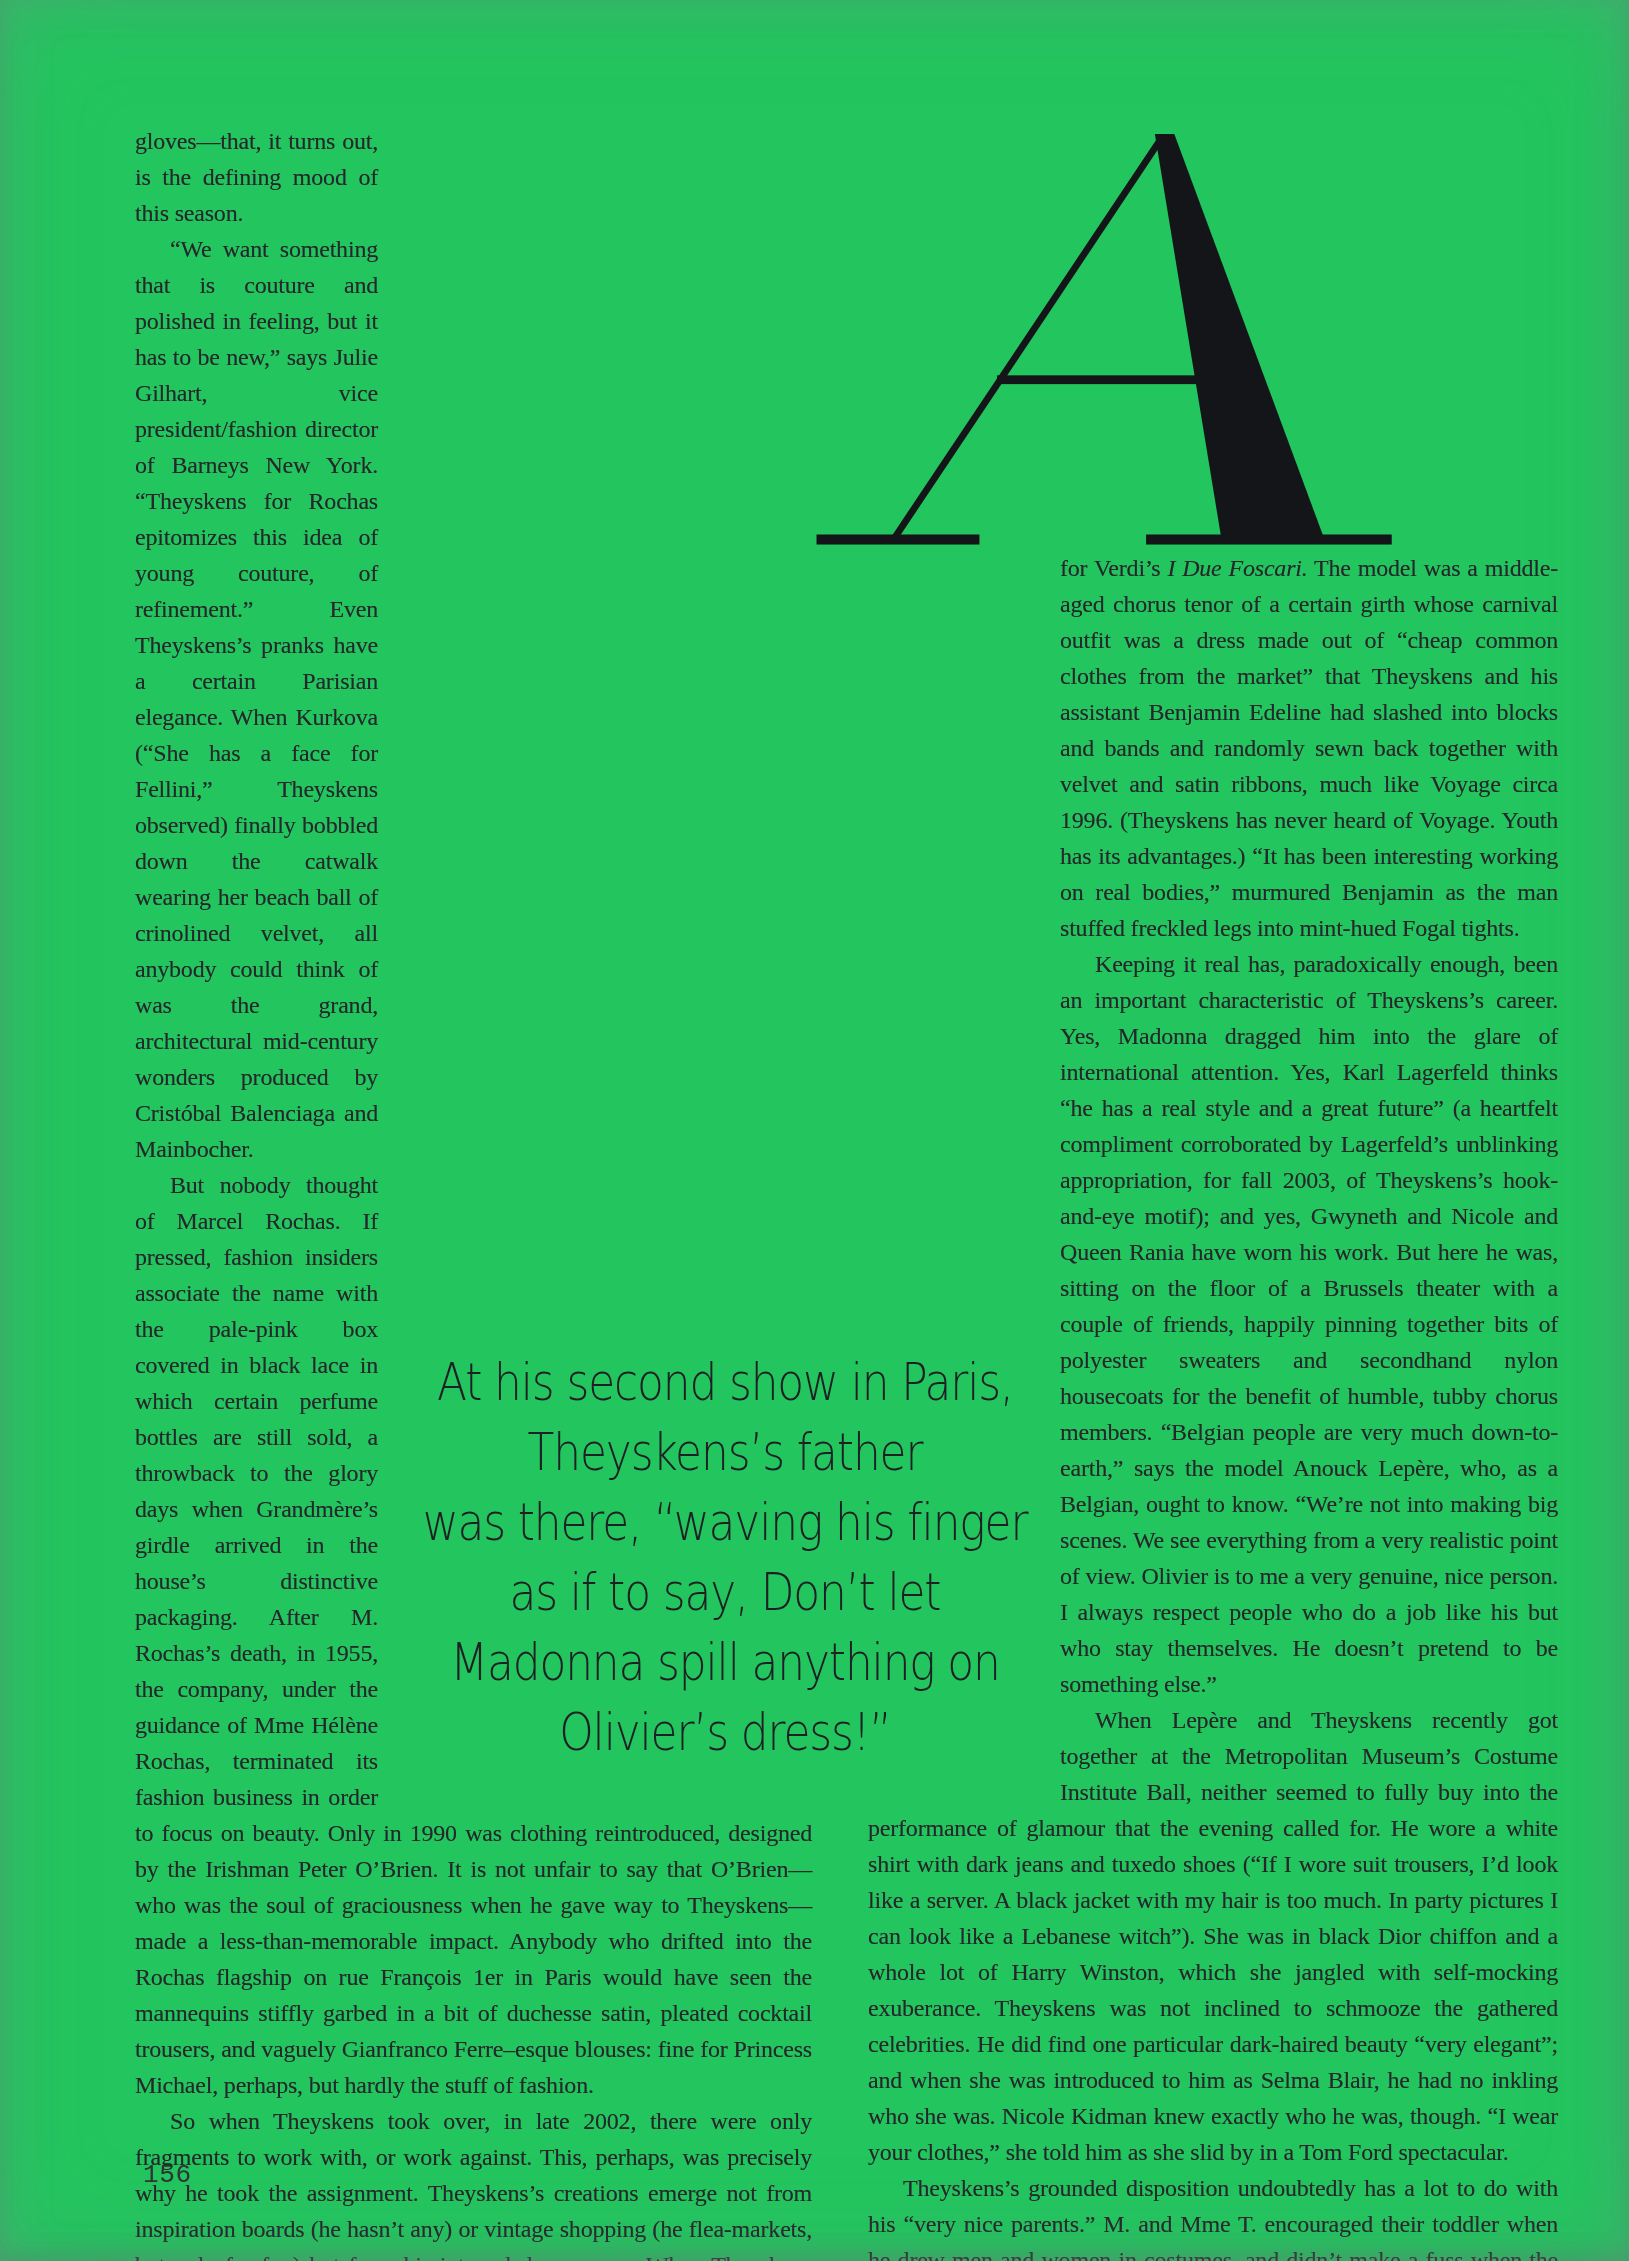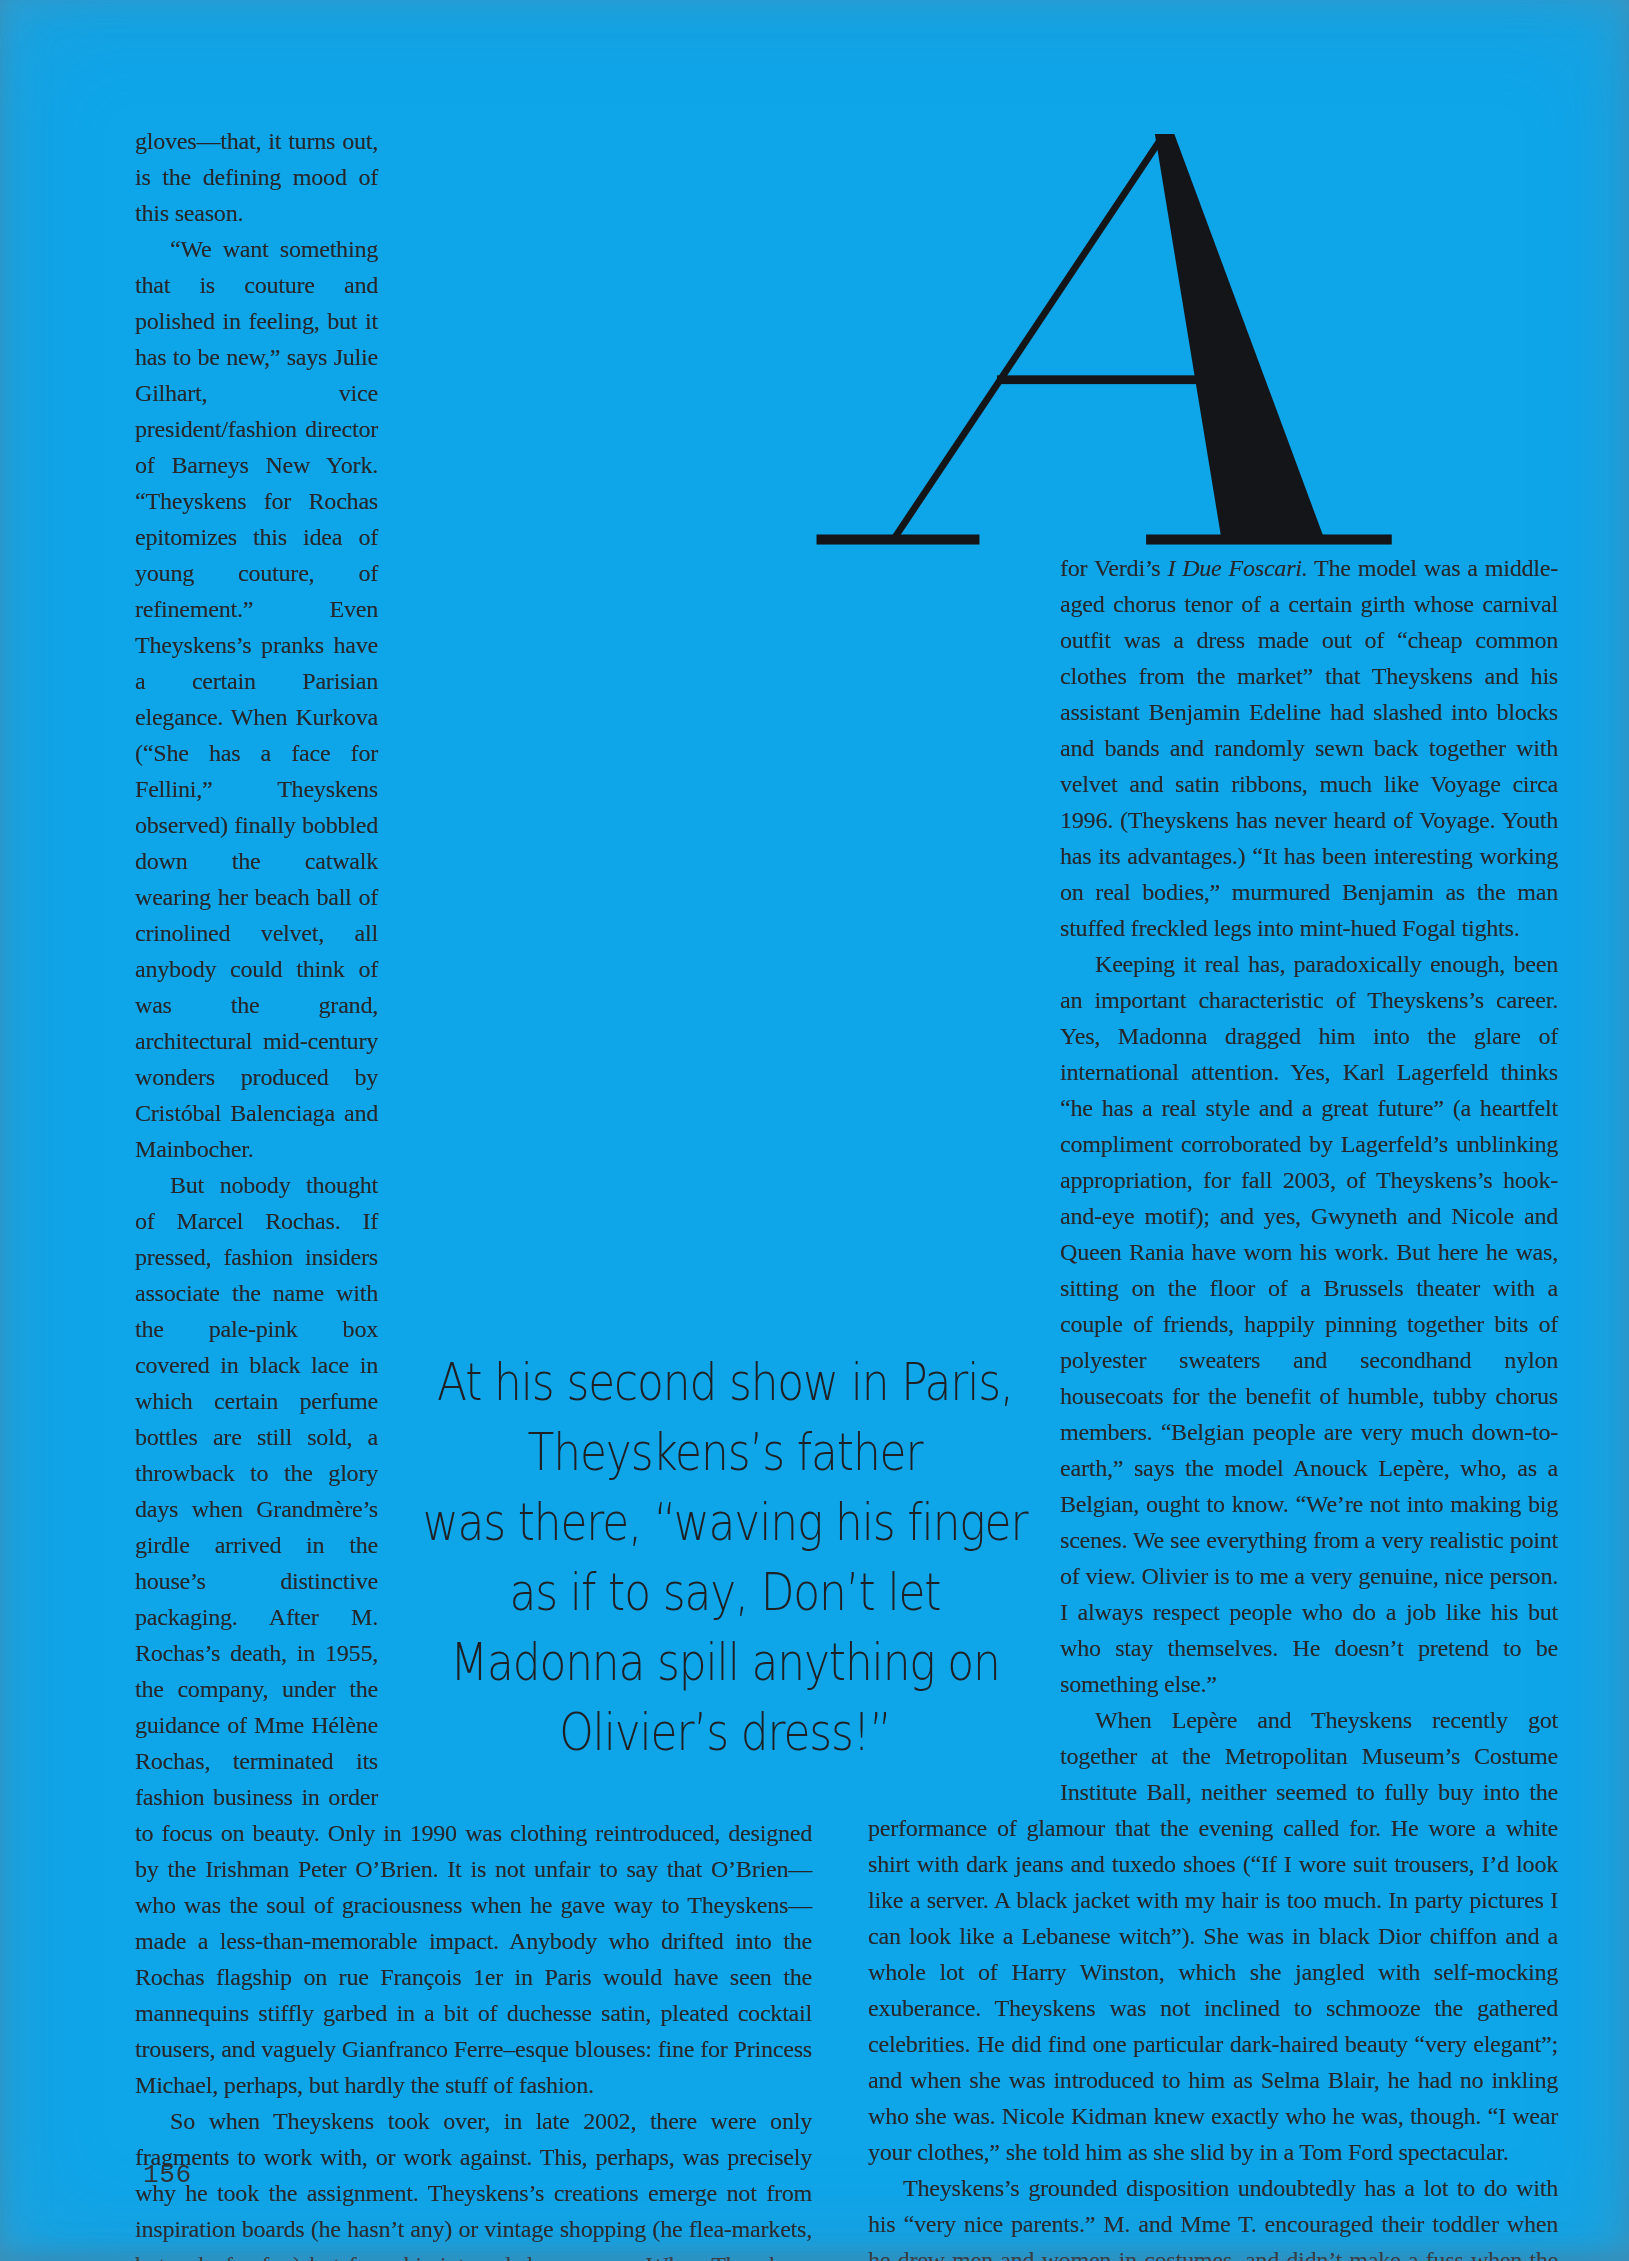"gloves—that, it turns out, is" .page { background: #0ea5e9 -> #22c55e }
